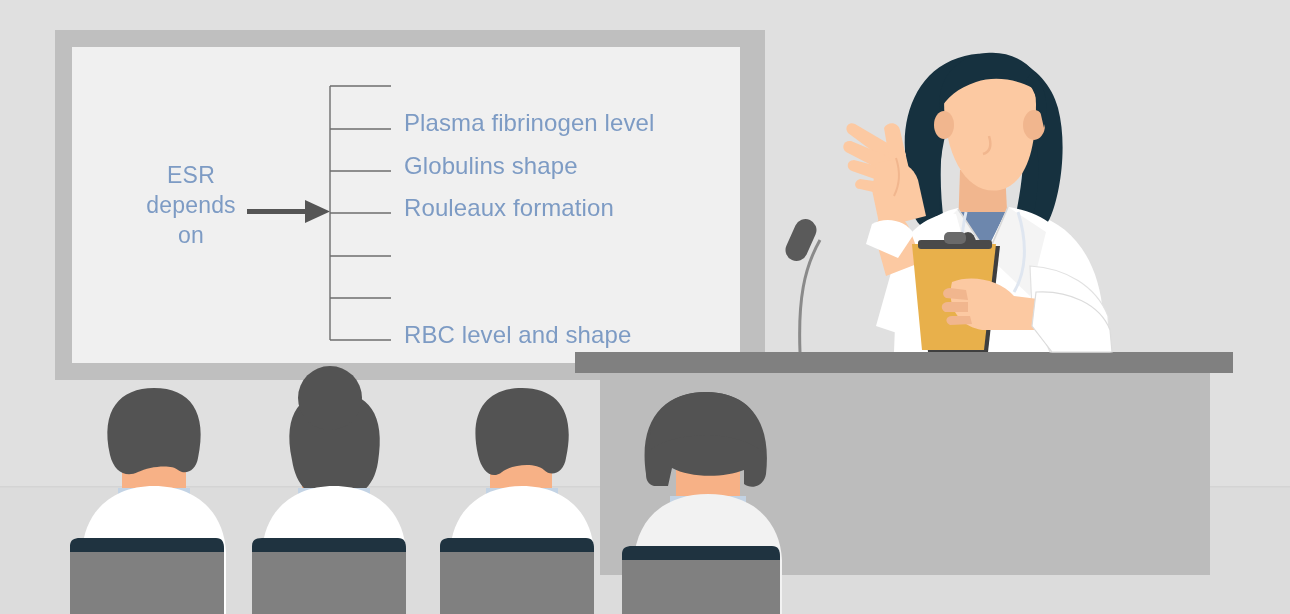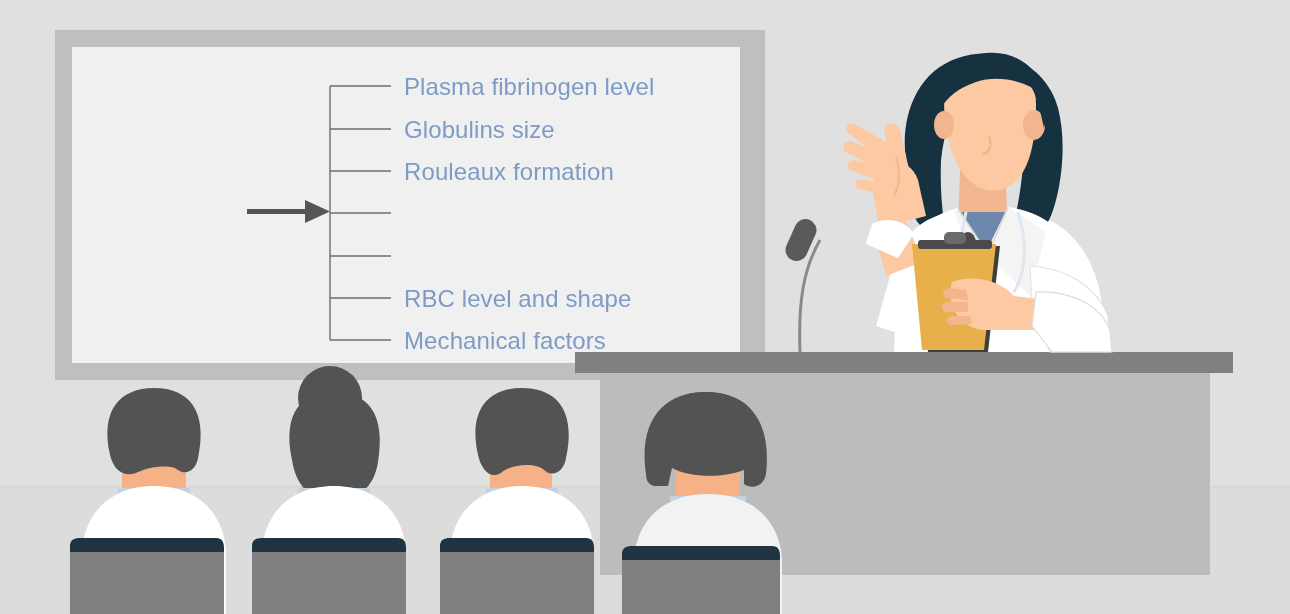"Plasma fibrinogen level" .factor-item { margin-top: none -> 36px }
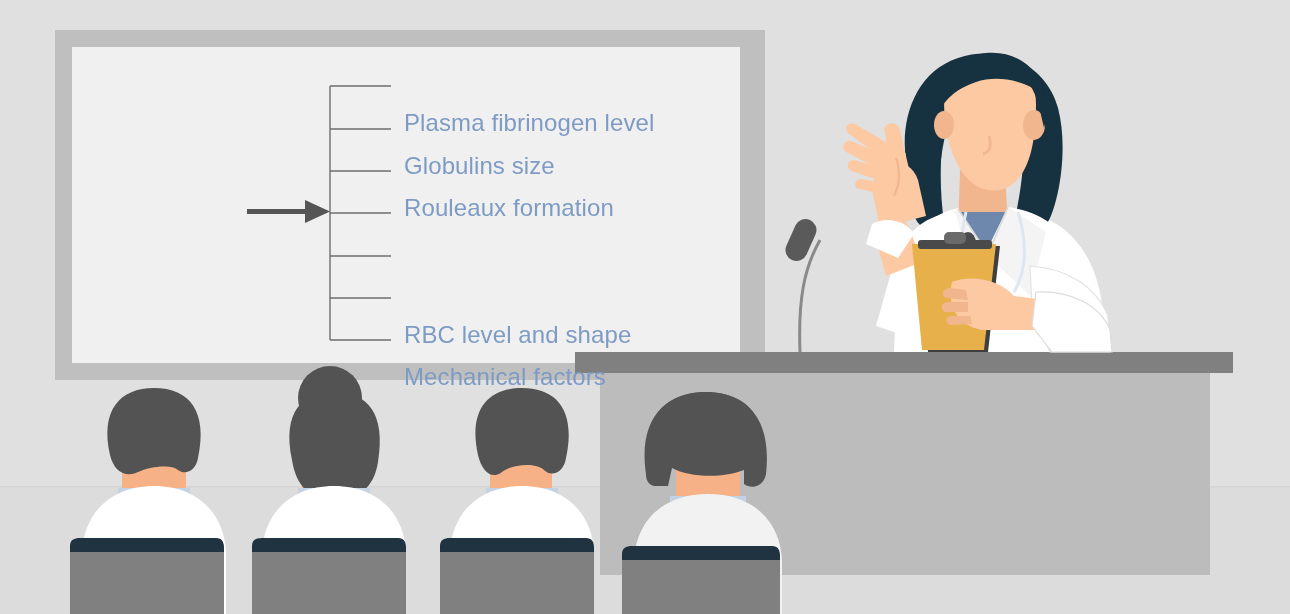"ESR" div.esr-label { html: none -> <div> <span>ESR</span> <span>depends</span> <span>on</span> </div> }
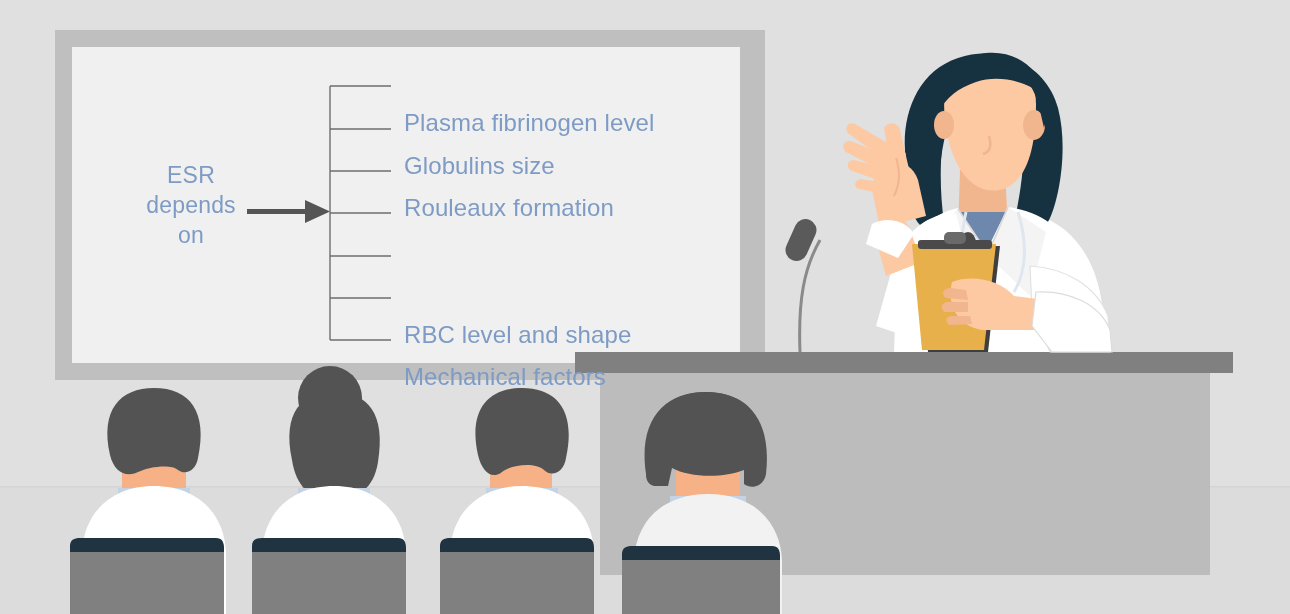"Globulins size" div.factor-item { text: size -> shape }
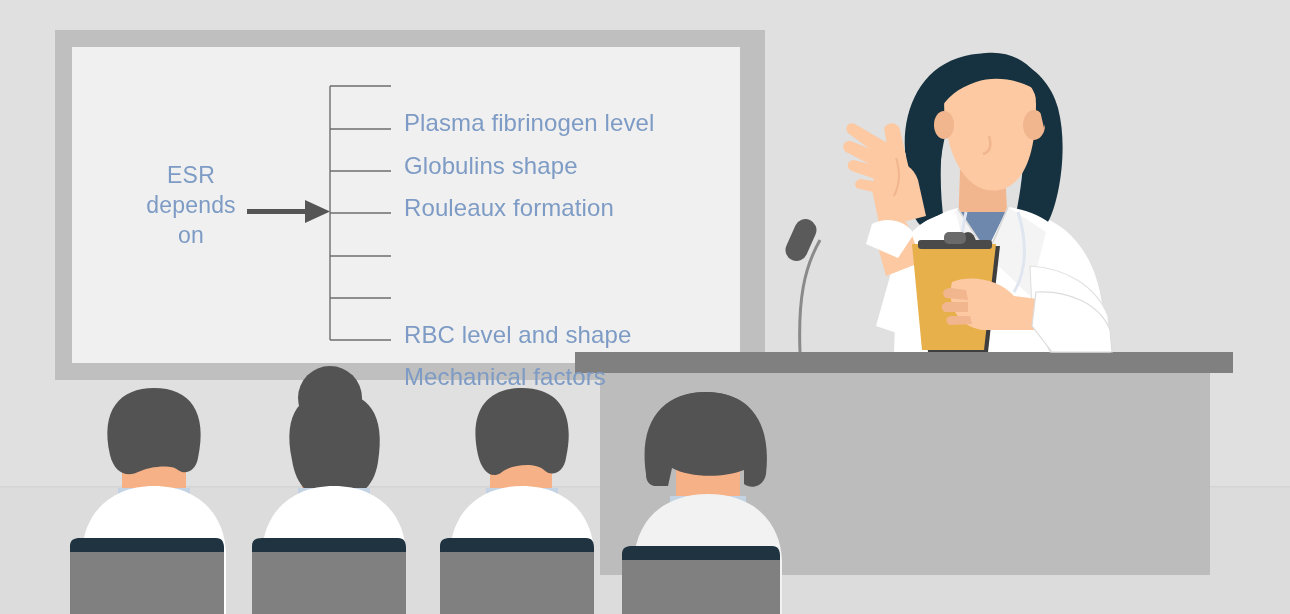"Mechanical factors" div.factor-item { html: <div>Mechanical factors</div> -> none }
